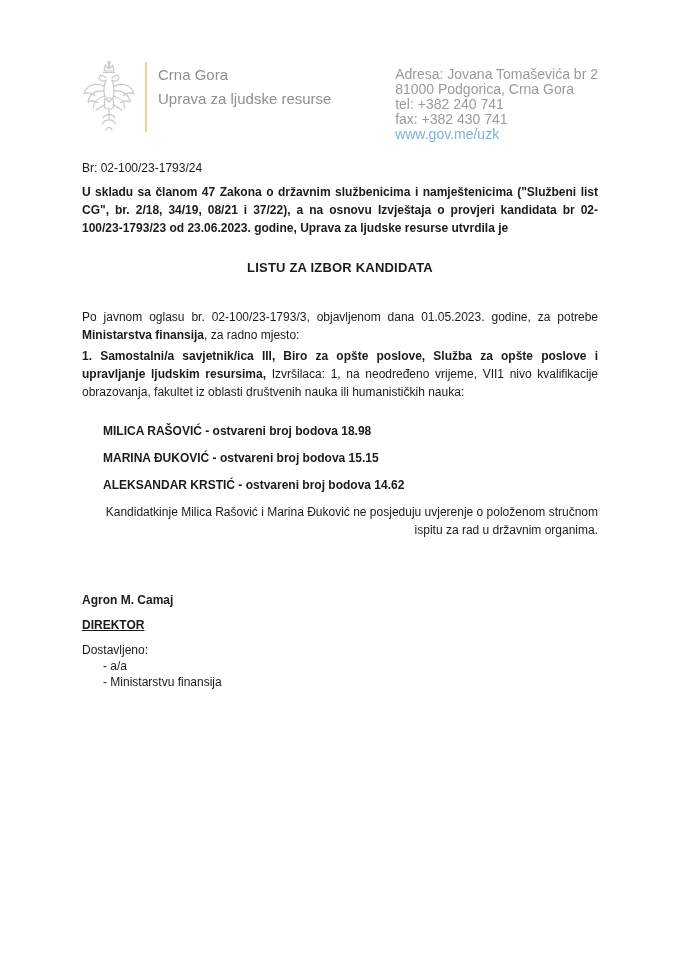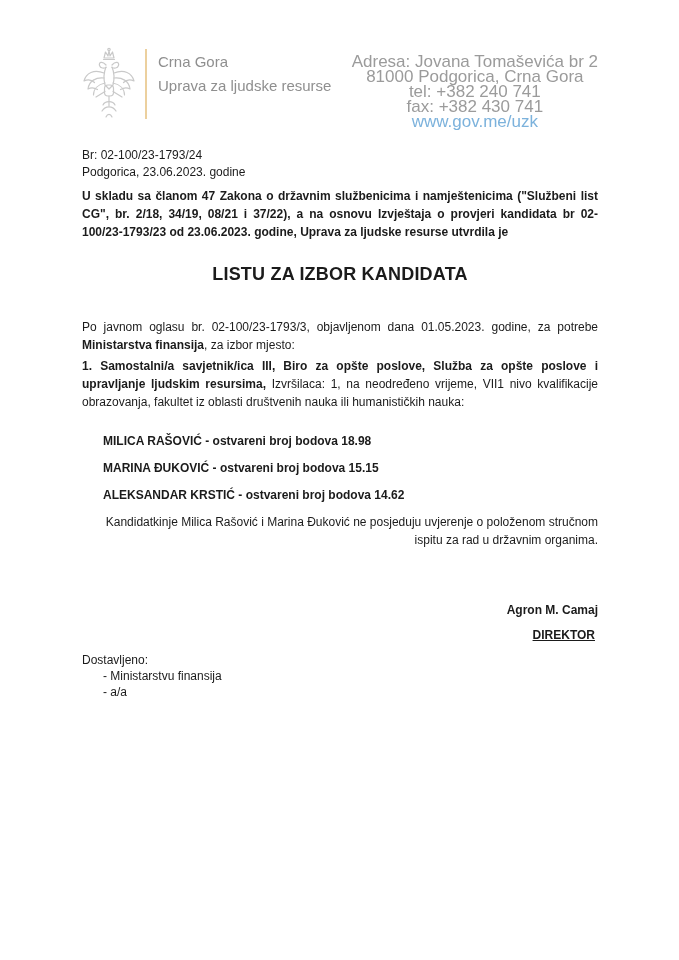"Crna Gora" .page { margin-top: none -> 13px }
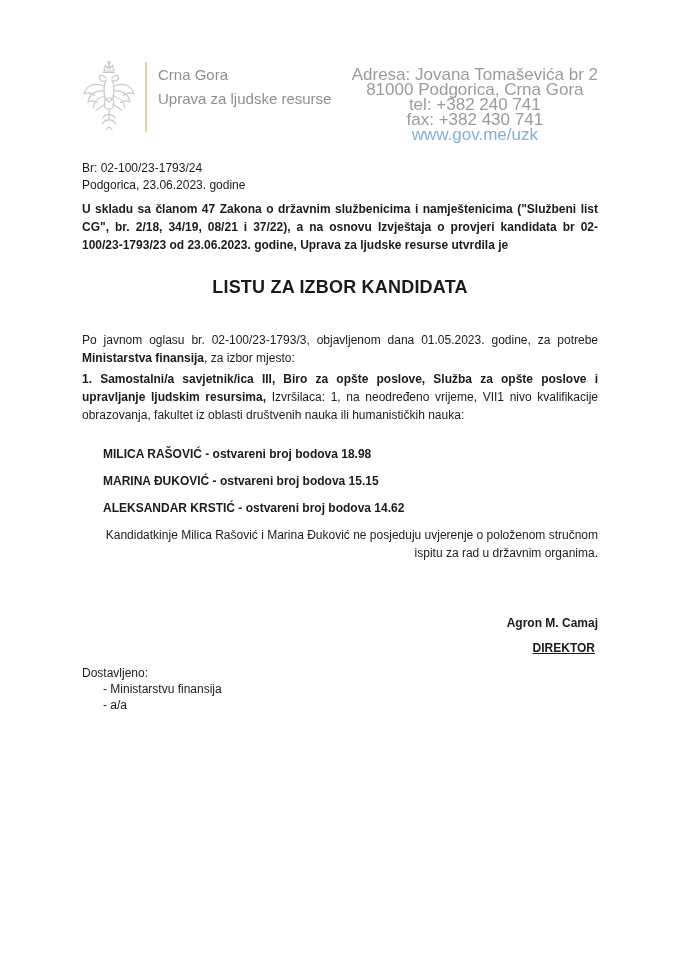"Adresa: Jovana Tomaševića br 2" .lh-contact { font-size: 17px -> 14px; text-align: center -> left }
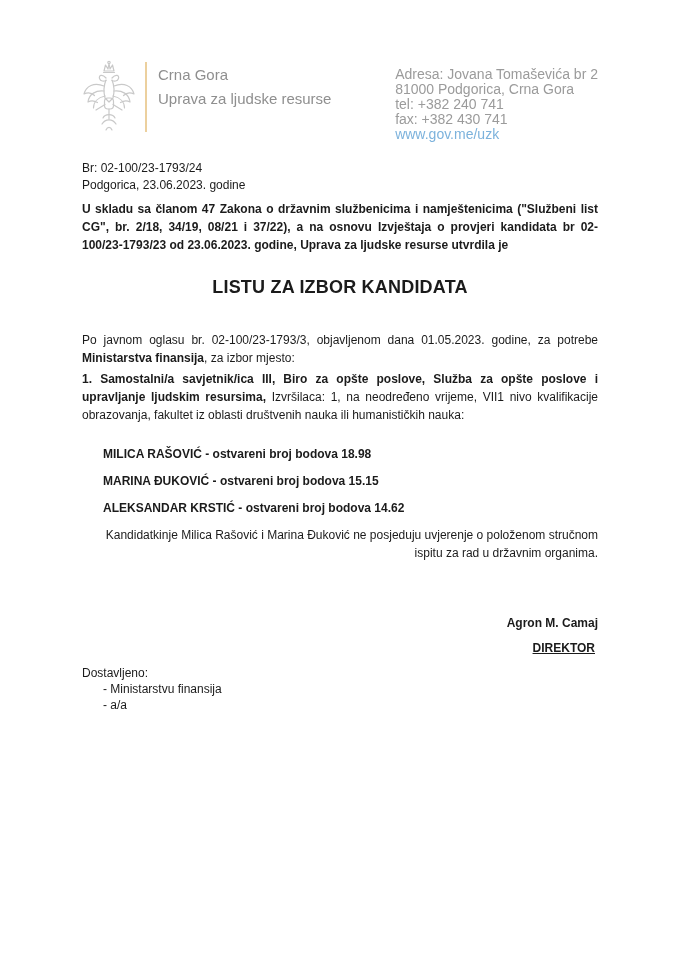"Podgorica, 23.06.2023. godine" div { html: <div>Podgorica, 23.06.2023. godine</div> -> none }
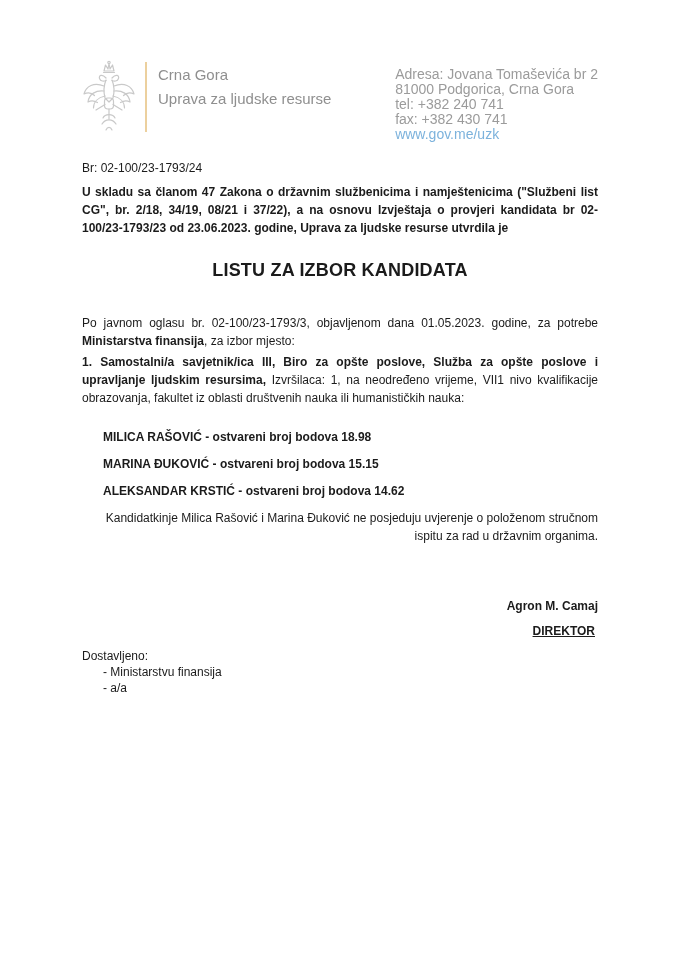"LISTU ZA IZBOR KANDIDATA" .doc-title { font-size: 18px -> 13px }
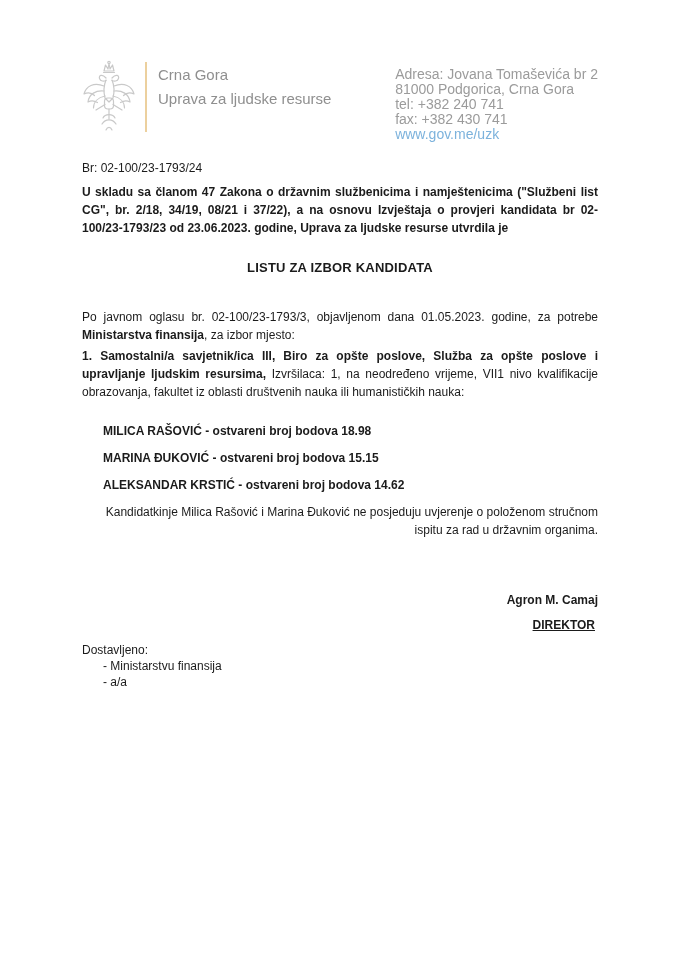", za izbor mjesto:" span { text: izbor -> radno }
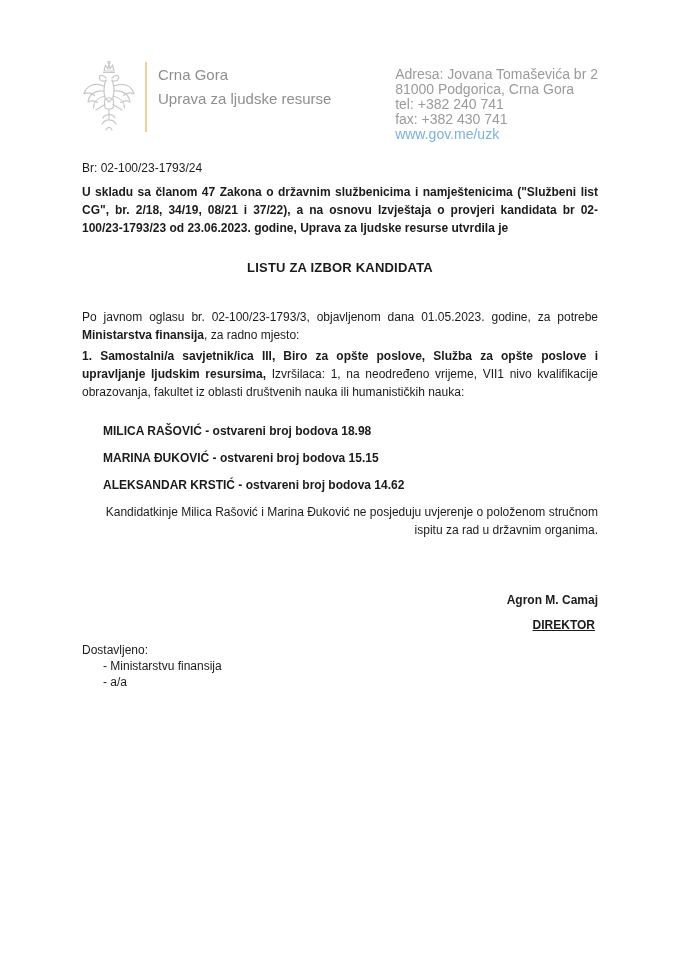"Agron M. Camaj" .signature { text-align: right -> none }
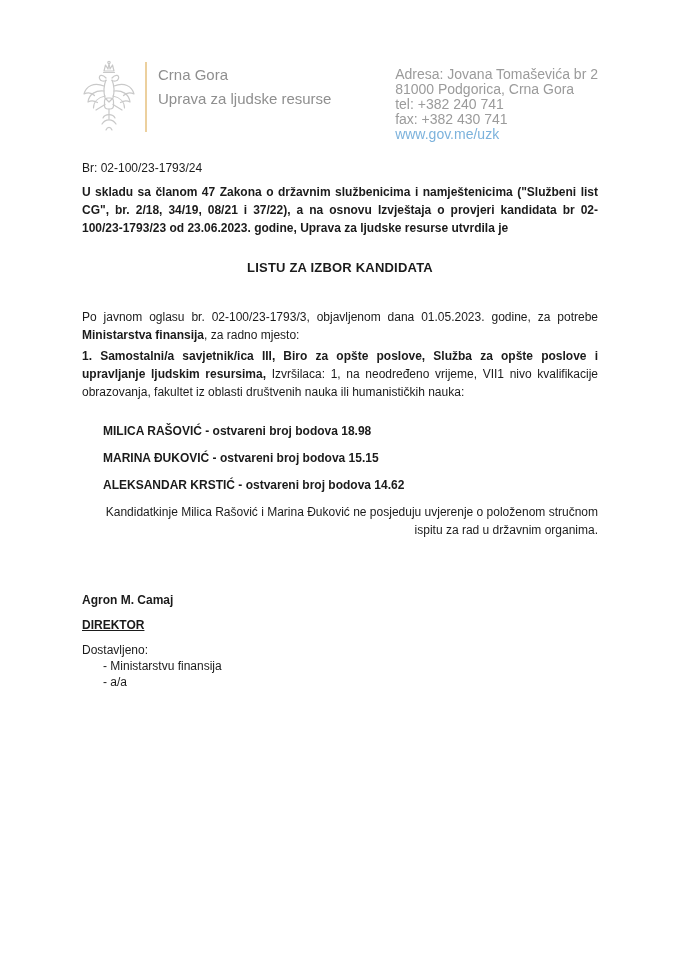"- Ministarstvu finansija" div.dist-item { order: before "- a/a" -> after "- a/a" }
